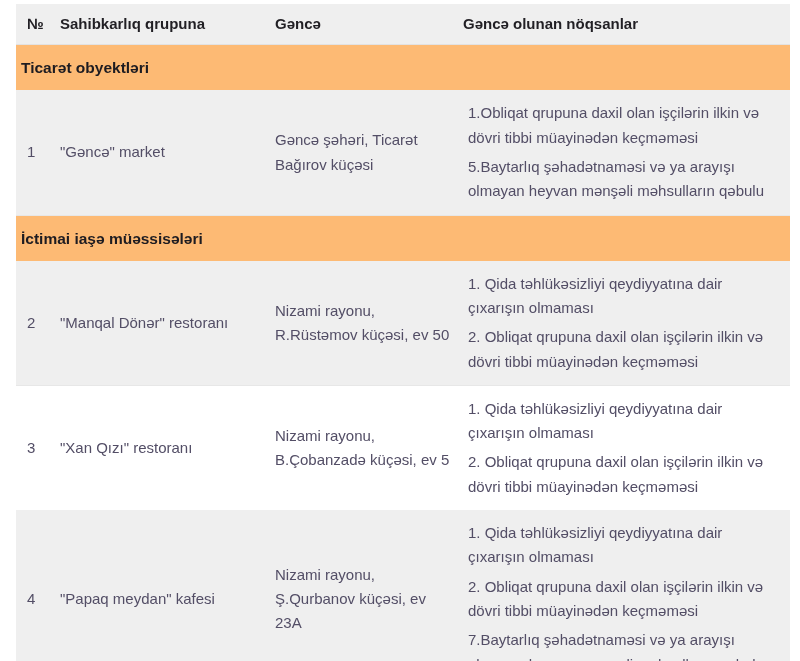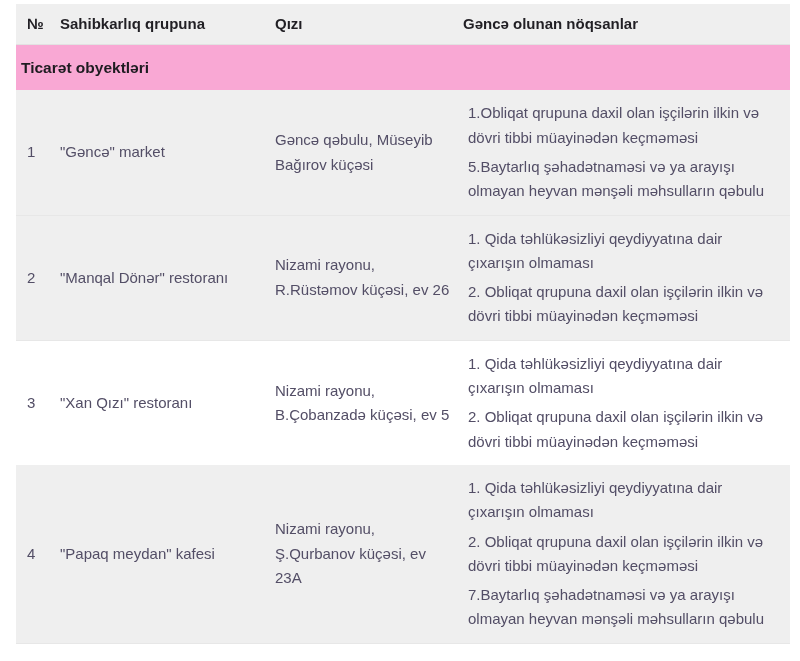"Qızı" th { text: Qızı -> Gəncə }
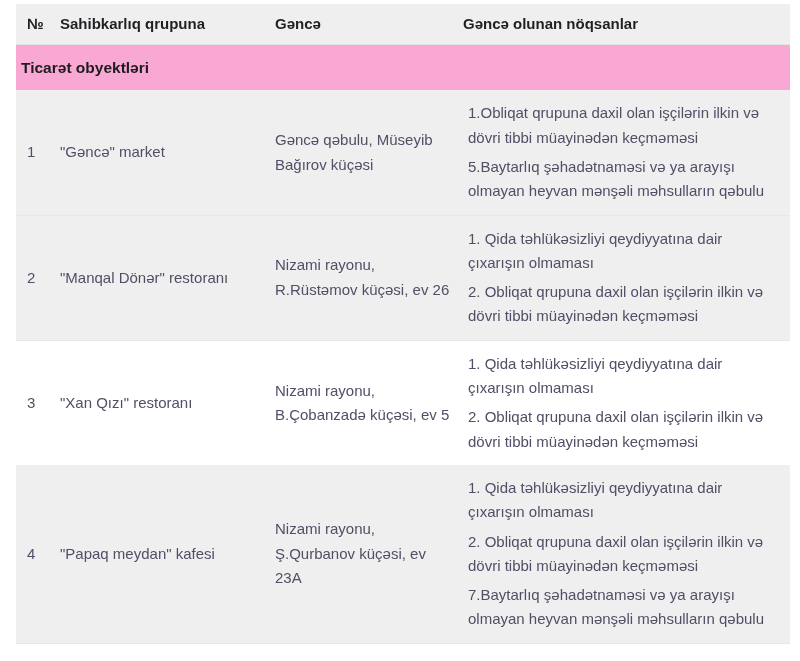"Ticarət obyektləri" tr.section-row td { background: #f9a8d4 -> #fdba74 }
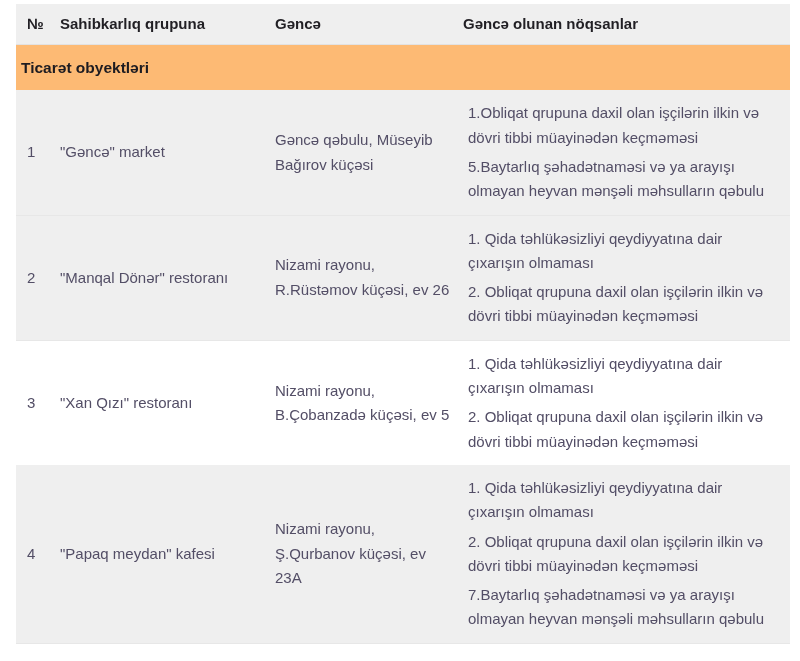"Gəncə qəbulu, Müseyib Bağırov küçəsi" td { text: qəbulu, Müseyib -> şəhəri, Ticarət }
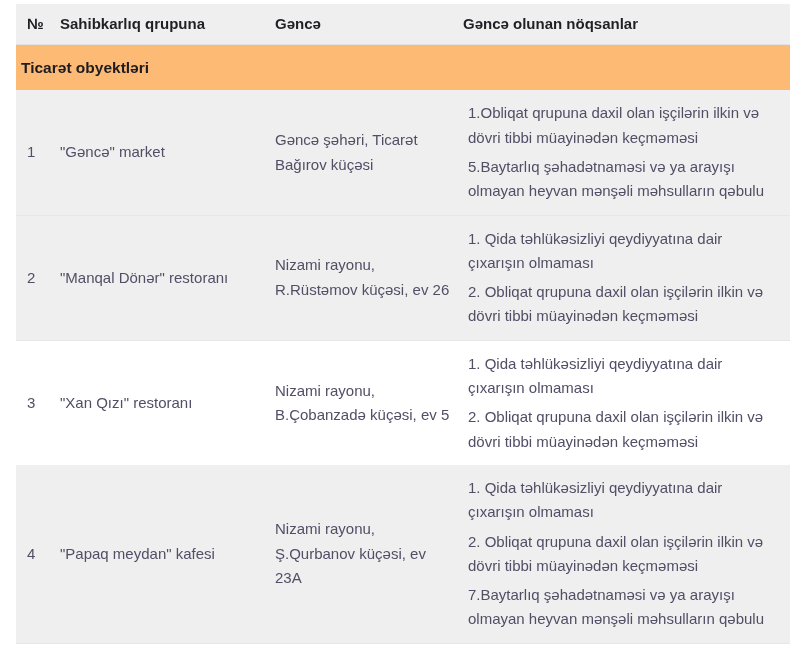"İctimai iaşə müəssisələri" tr.section-row { html: none -> <tr> <td>İctimai iaşə müəssisələri</td> </tr> }
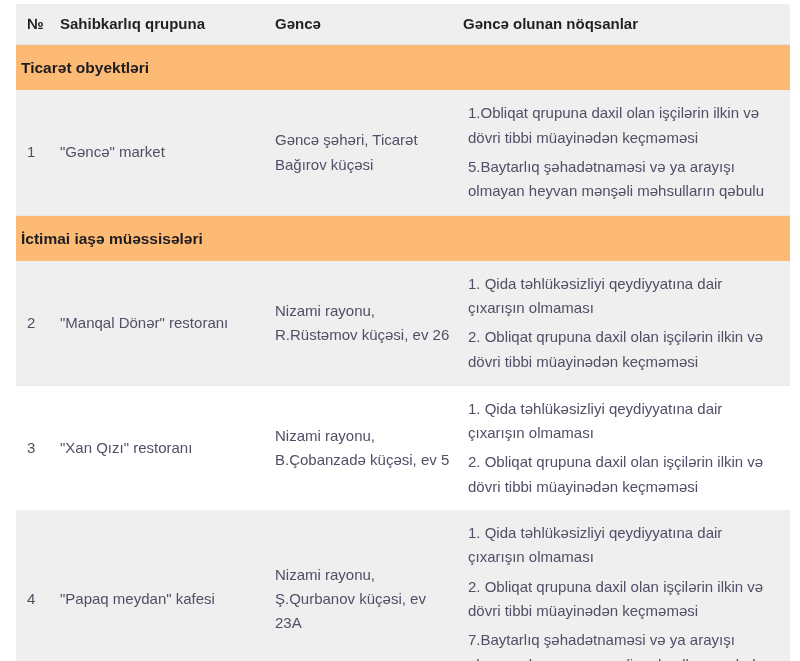"Nizami rayonu, R.Rüstəmov küçəsi, ev" td { text: 26 -> 50 }
